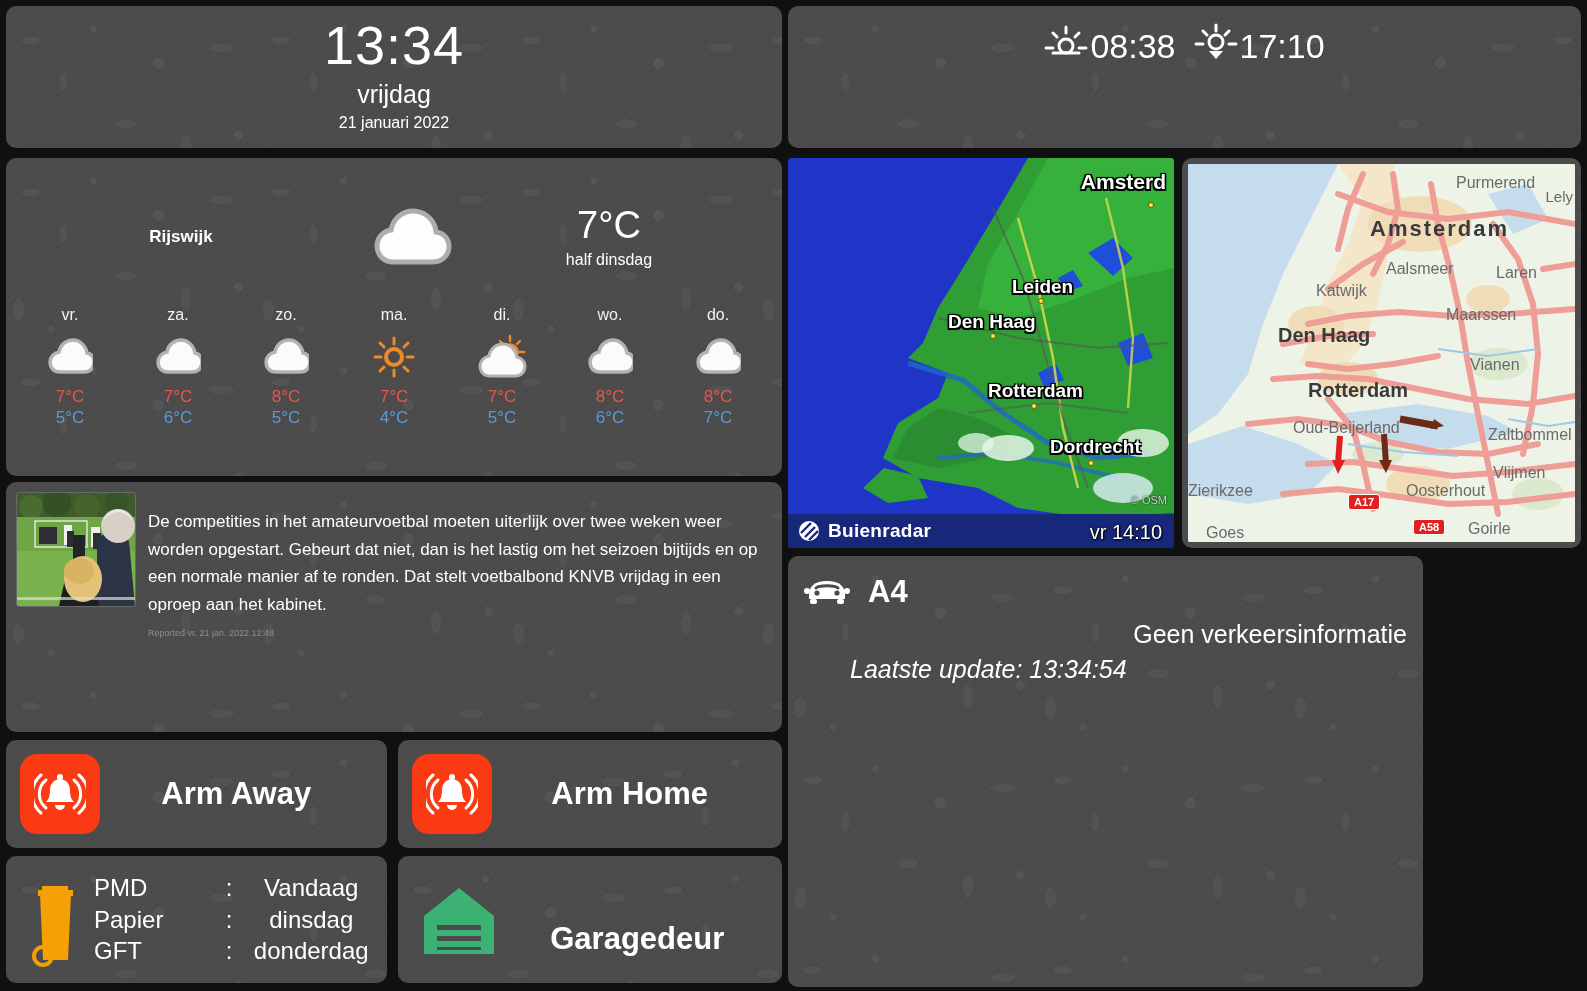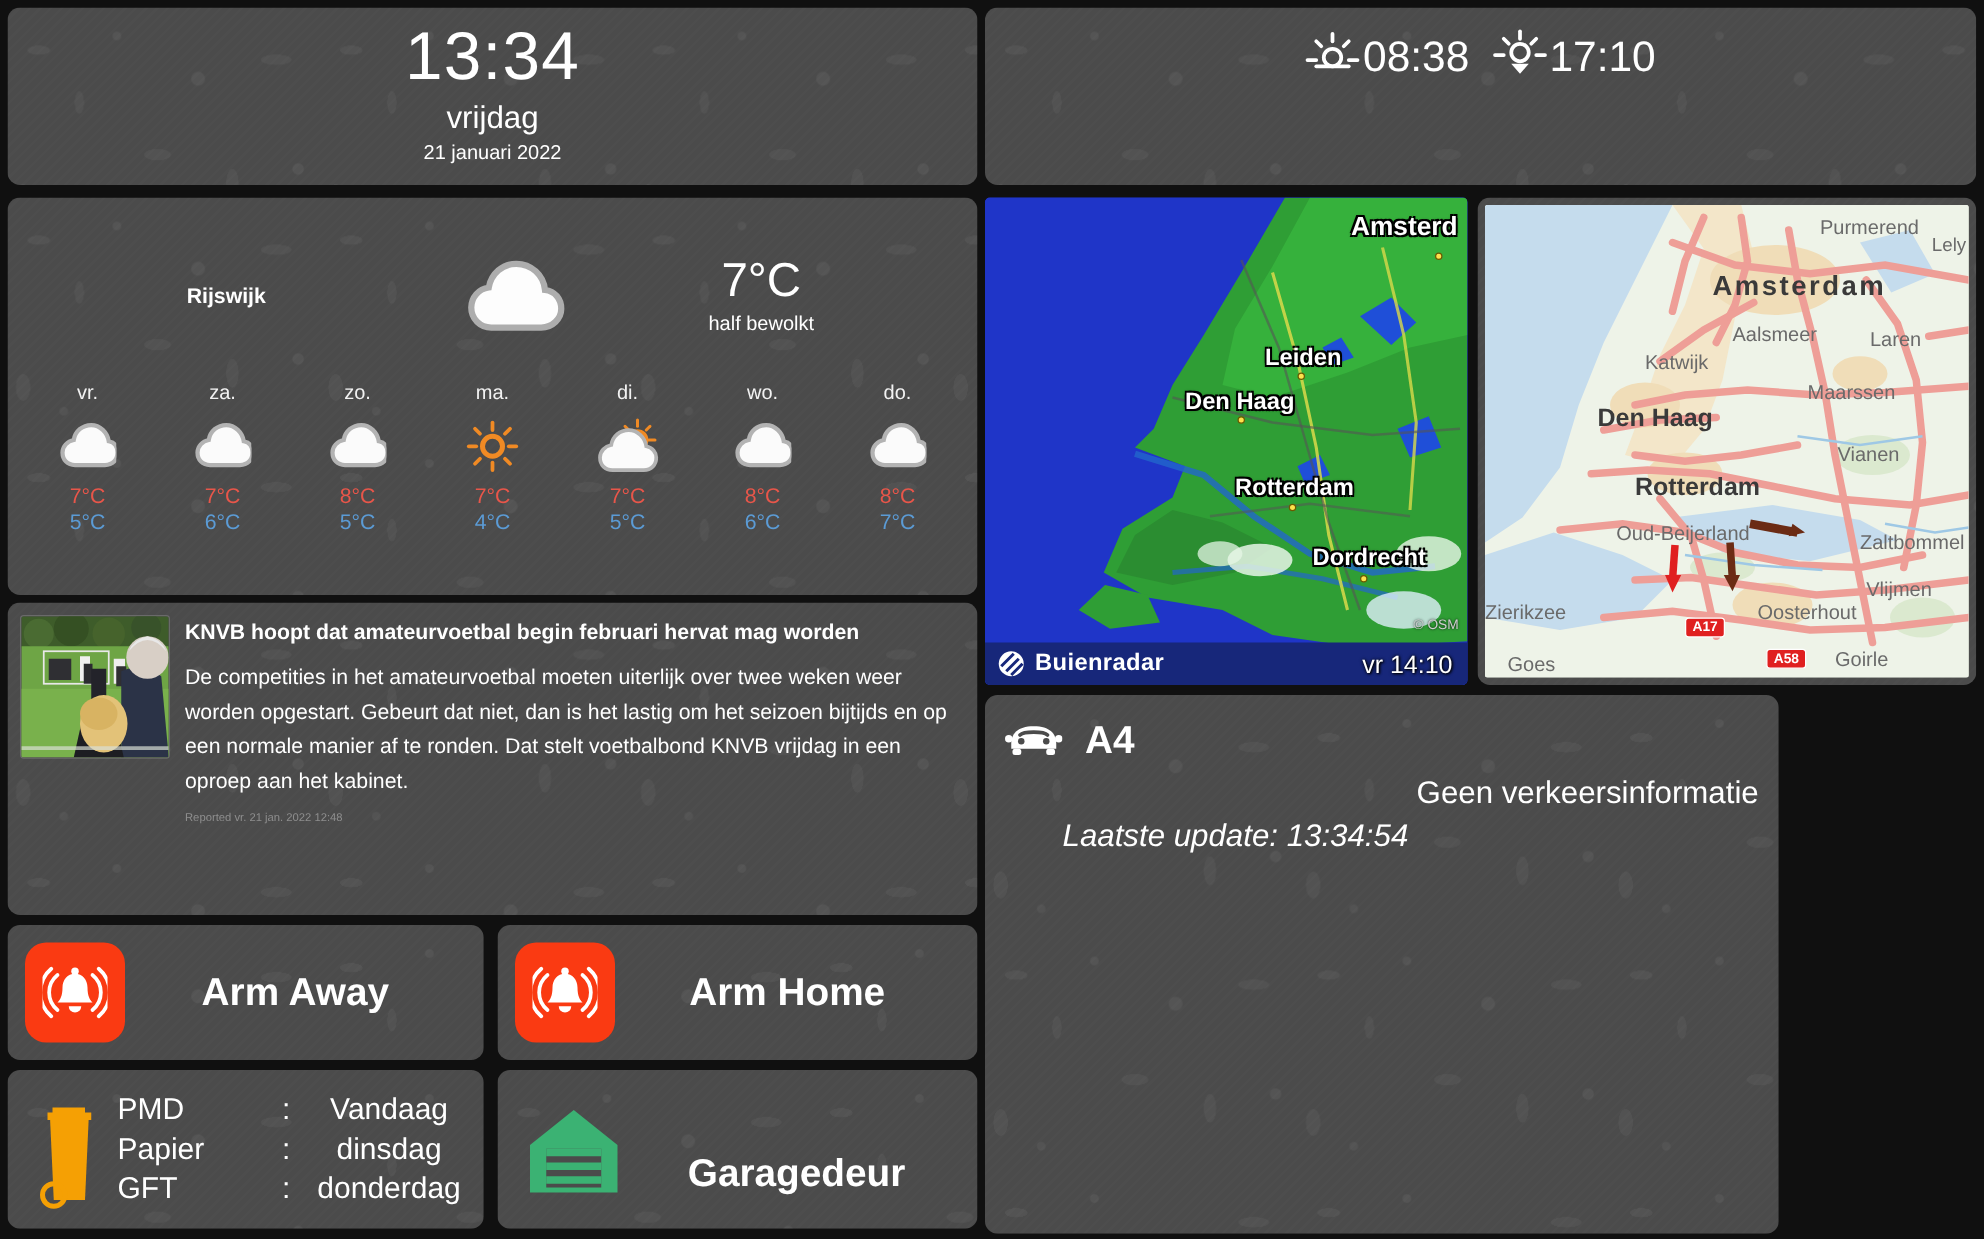"half bewolkt" div.wx-desc { text: bewolkt -> dinsdag }
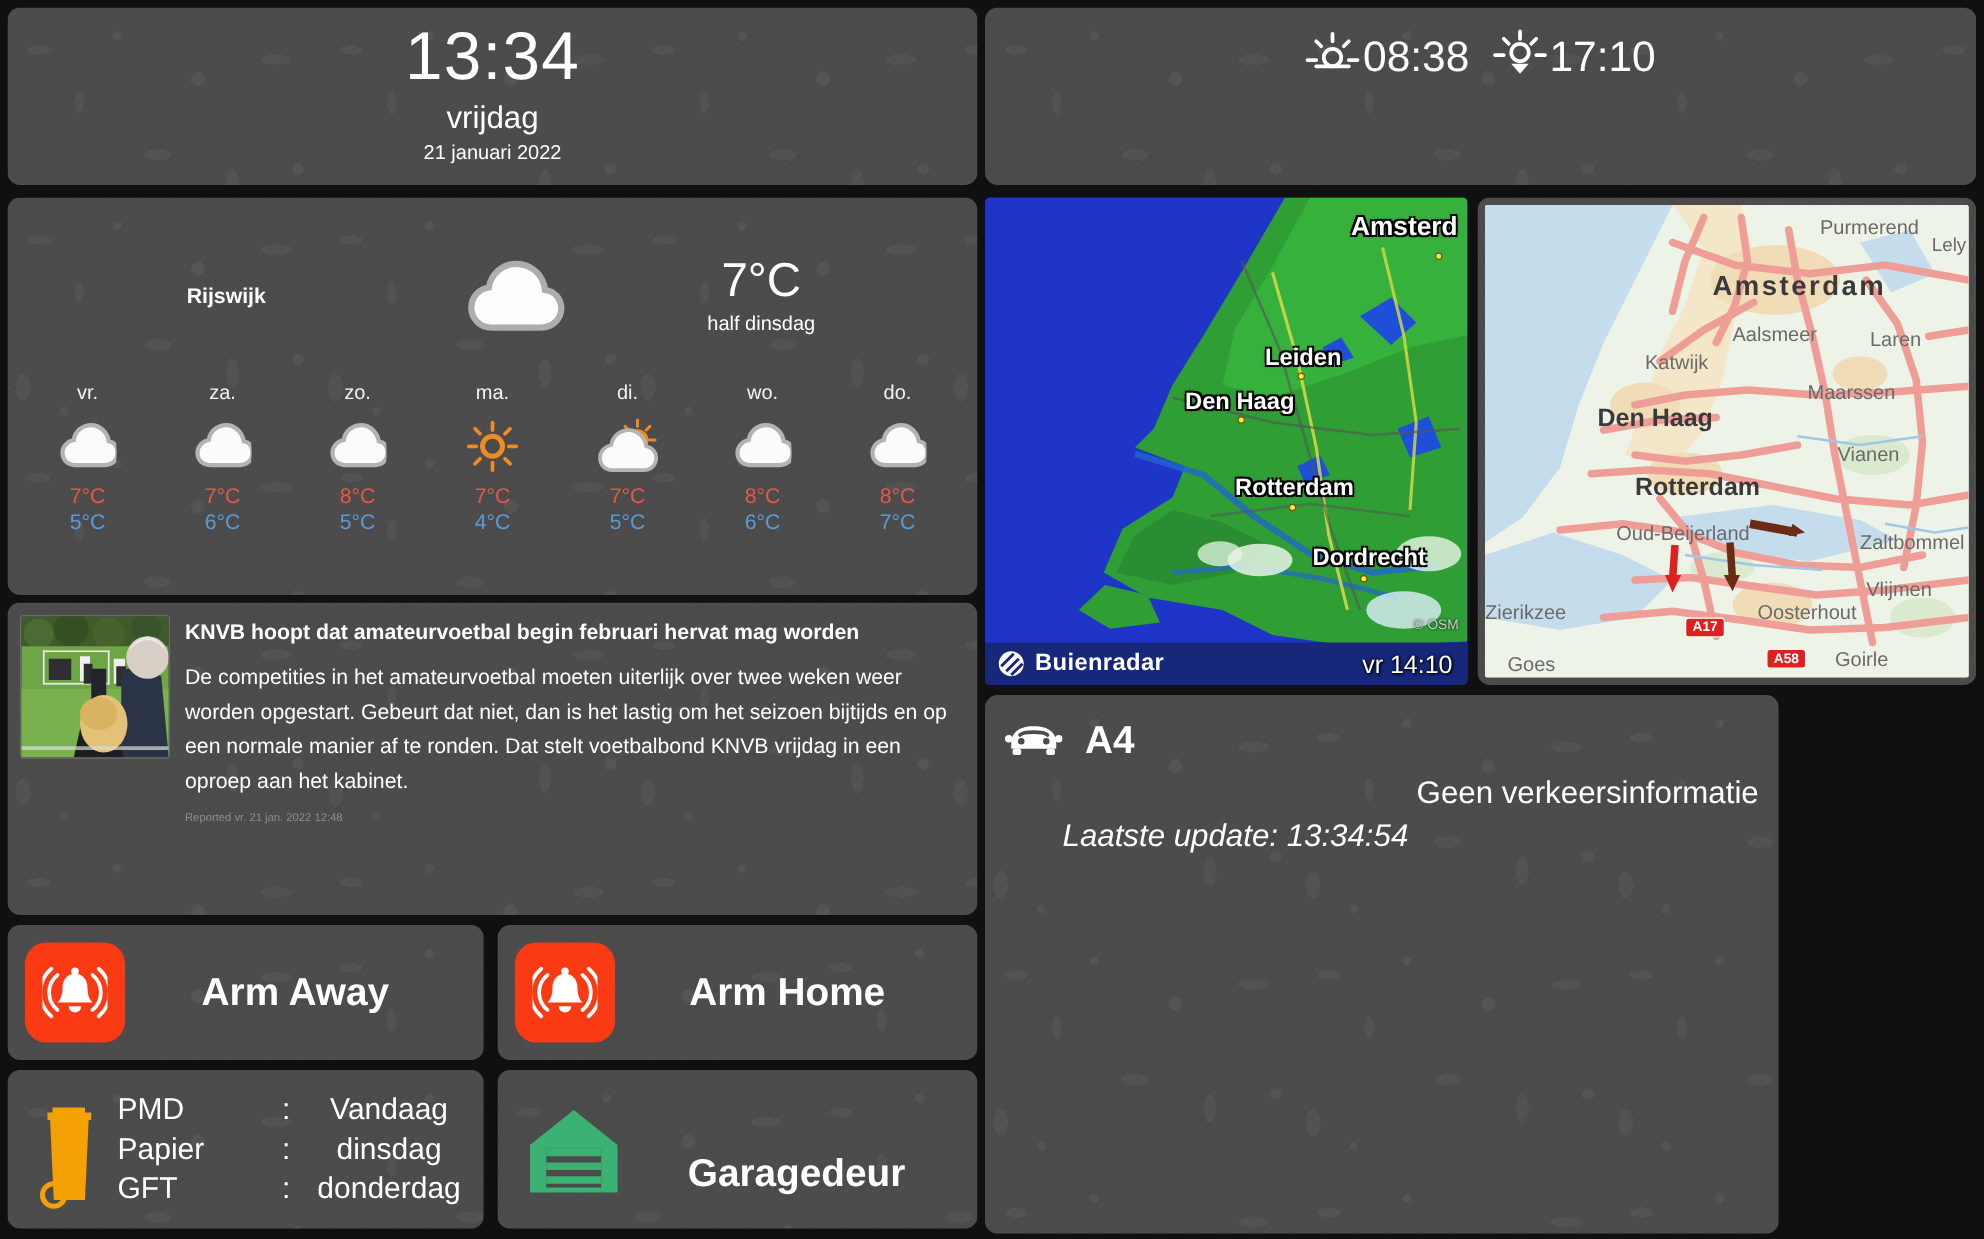"KNVB hoopt dat amateurvoetbal begin" div.news-title { html: <div>KNVB hoopt dat amateurvoetbal begin februari hervat mag worden</div> -> none }
